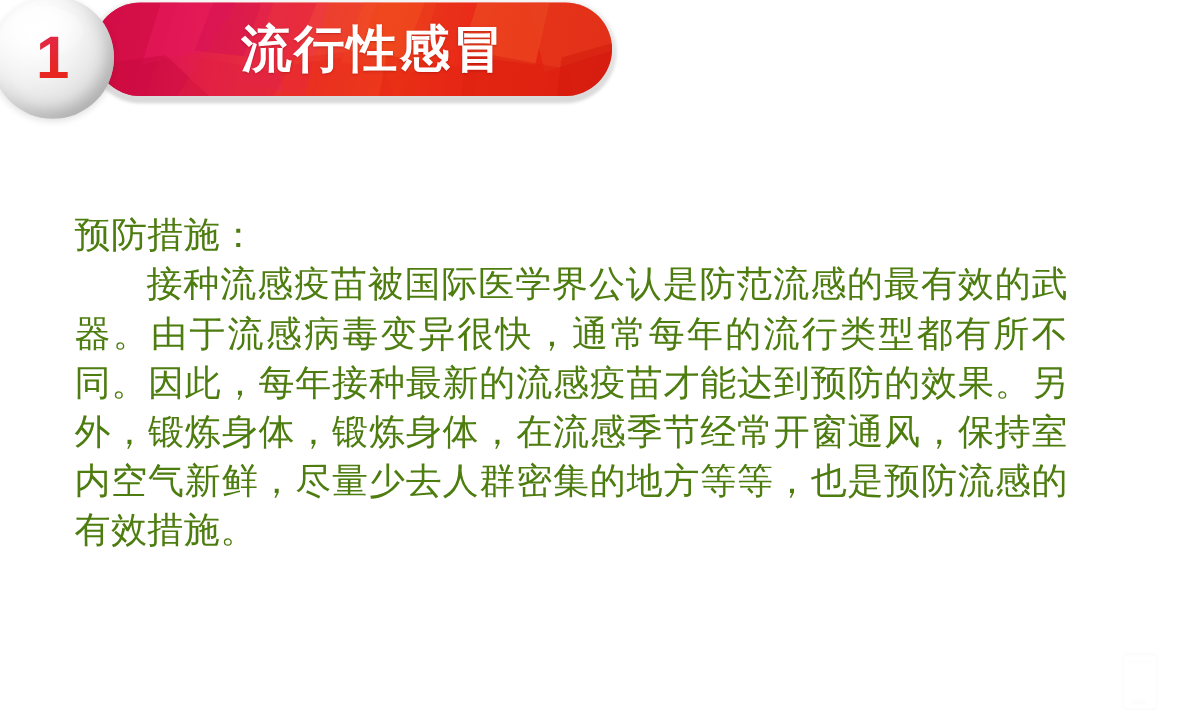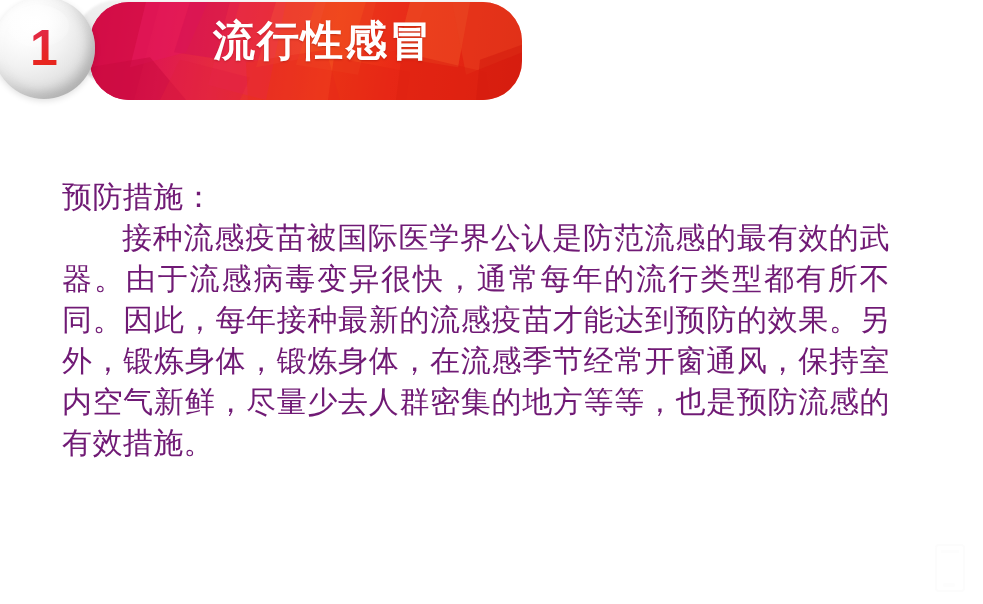"流行性感冒" .banner { height: 98px -> 78px; left: 12px -> 0 }
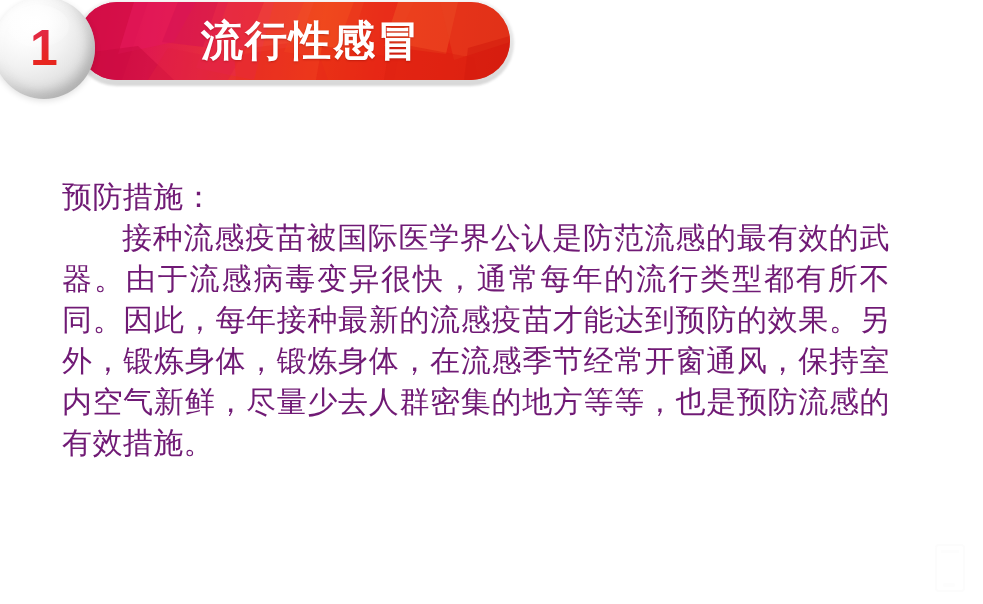"预防措施：" .body-text { color: #701a75 -> #4d7c0f }
